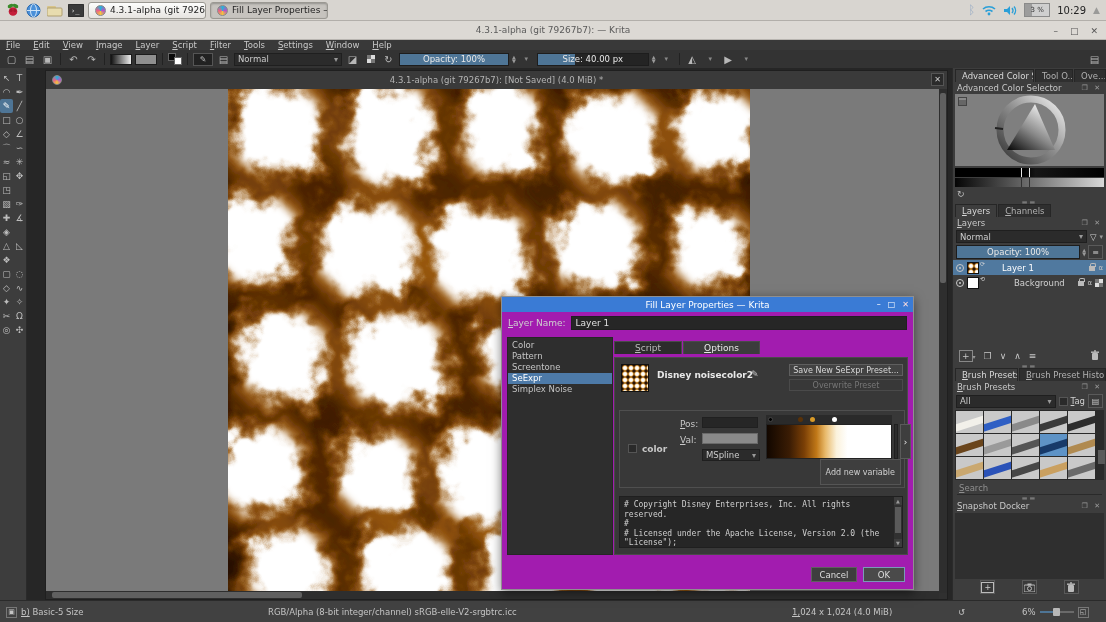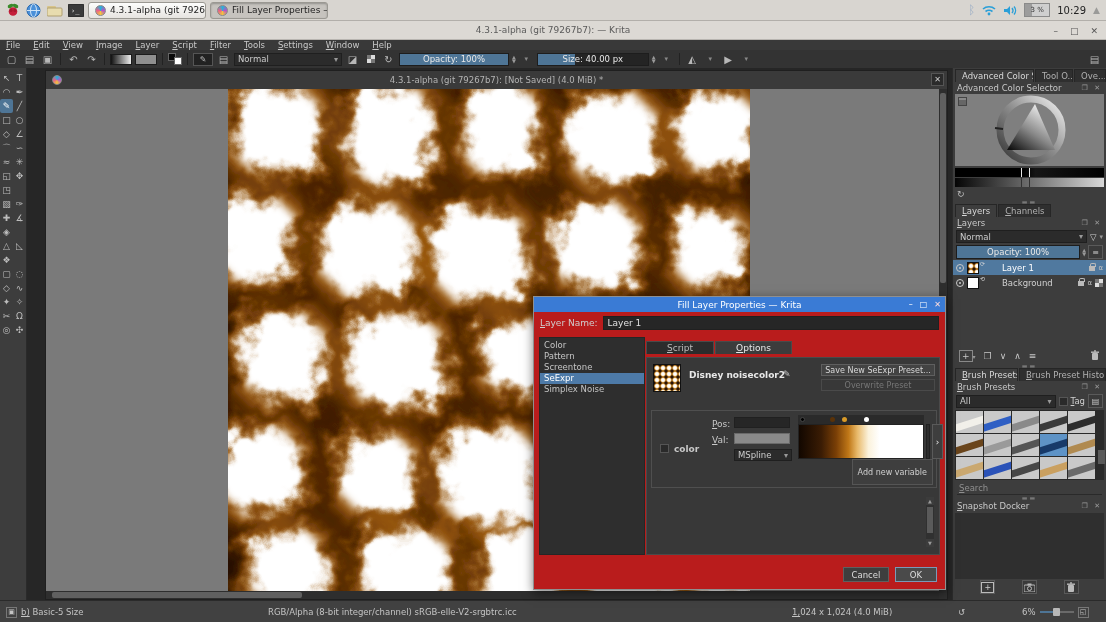"Background" span { margin-left: 14px -> 26px }
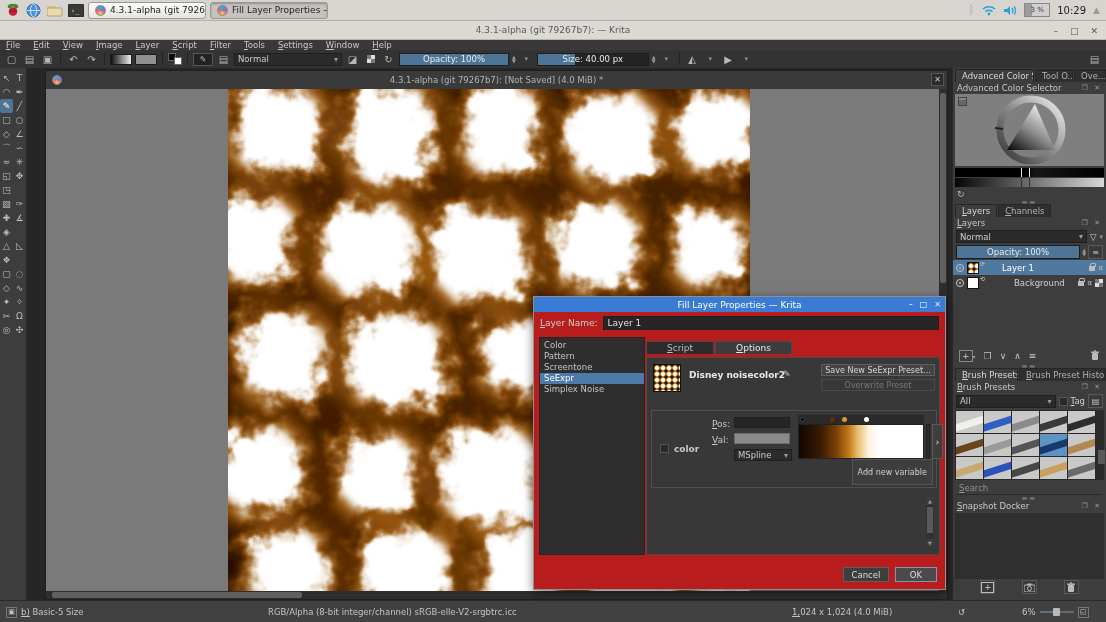"Fill Layer Properties — Krita" #dialog { background: #b91c1c -> #a21caf; left: 533px -> 501px }
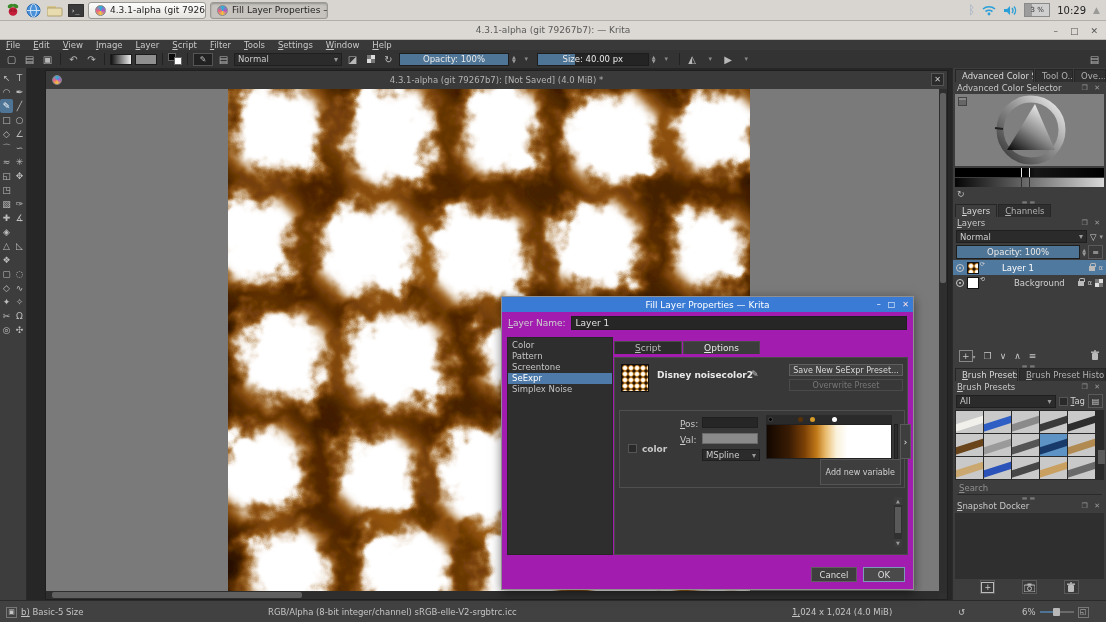"# Copyright Disney Enterprises, Inc." div { html: none -> <div> <div># Copyright Disney Enterprises, Inc. All rights reserved.</div> <div>#</div> <div># Licensed under the Apache License, Version 2.0 (the "License");</div> <div># you may not use this file except in compliance with the License</div> </div> }
